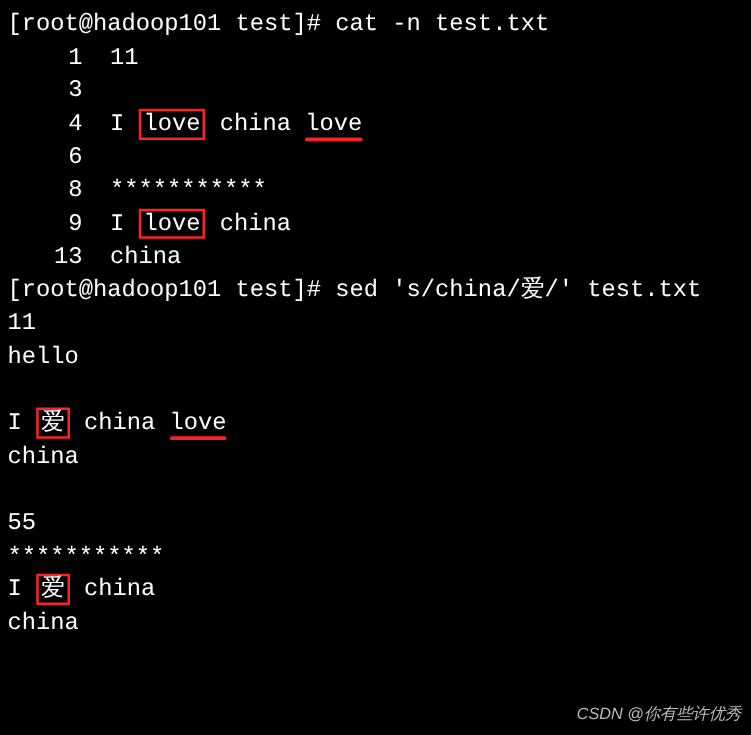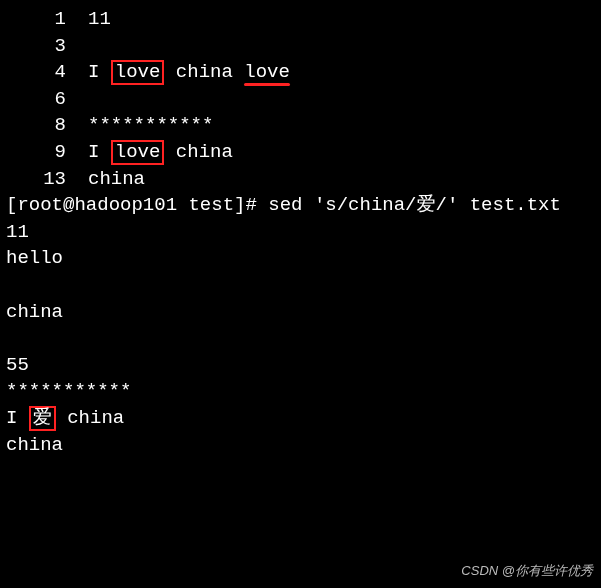"[root@hadoop101 test]# cat -n test.txt" div.line { html: none -> <div>[<span>root</span>@<span>hadoop101</span> <span>test</span>]<span>#</span> <span>cat -n test.txt</span></div> }
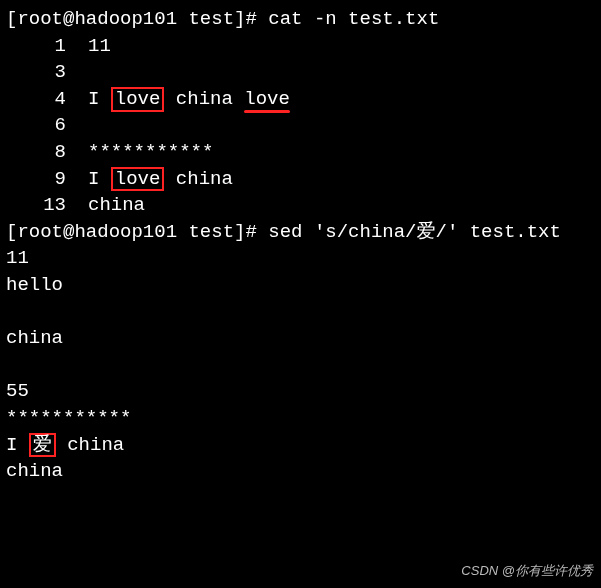"I 爱 china love" div.line { html: none -> <div><span>I </span><span>爱</span><span> china </span><span>love</span></div> }
